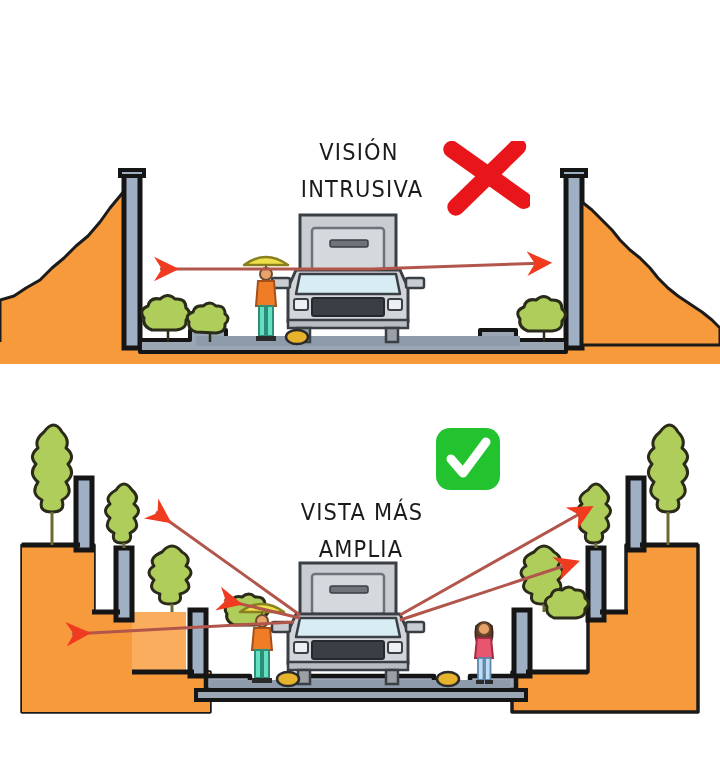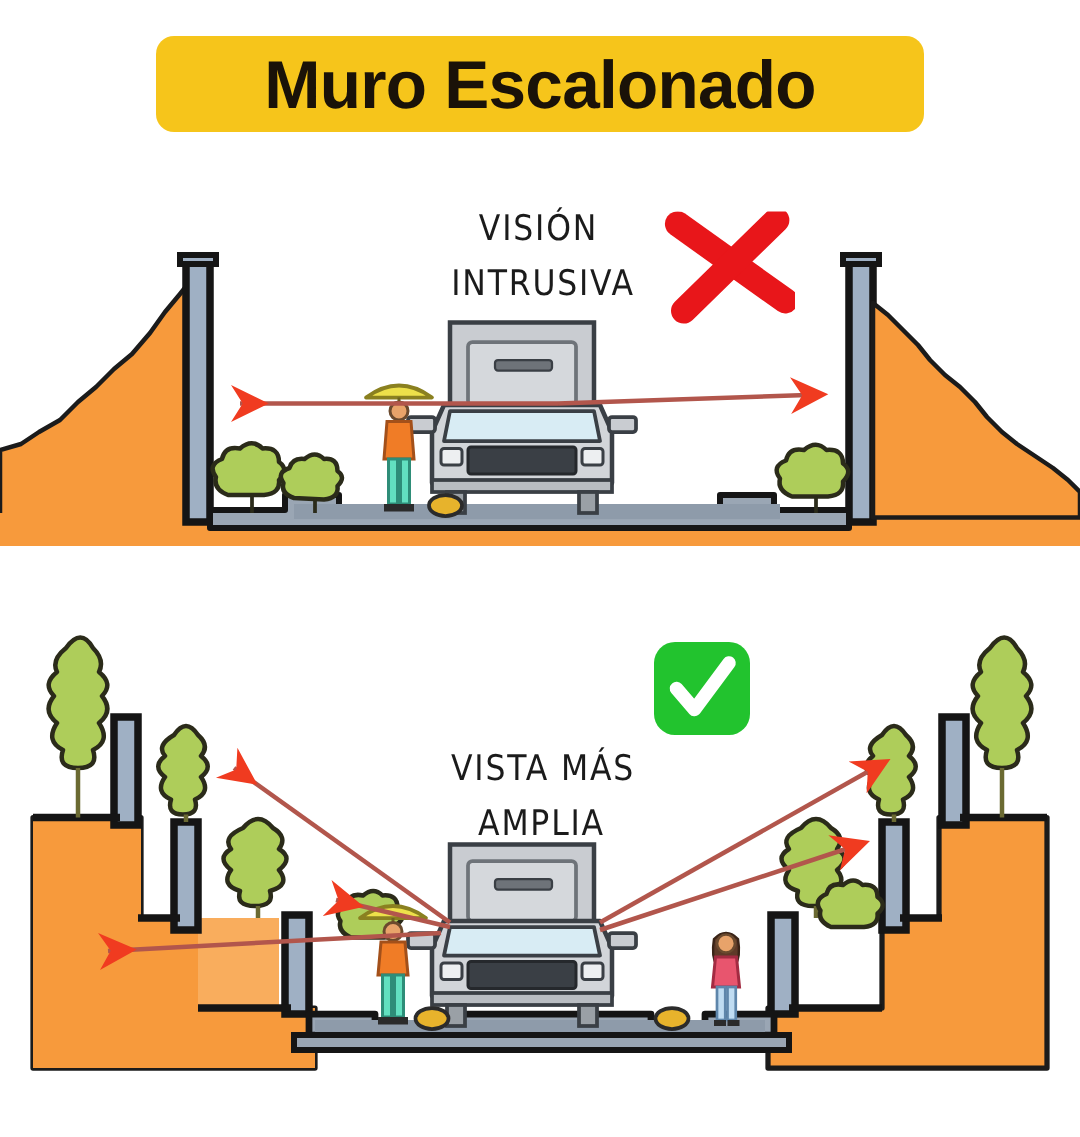"Muro Escalonado" div { html: <div> <span>Muro Escalonado</span> </div> -> none }
